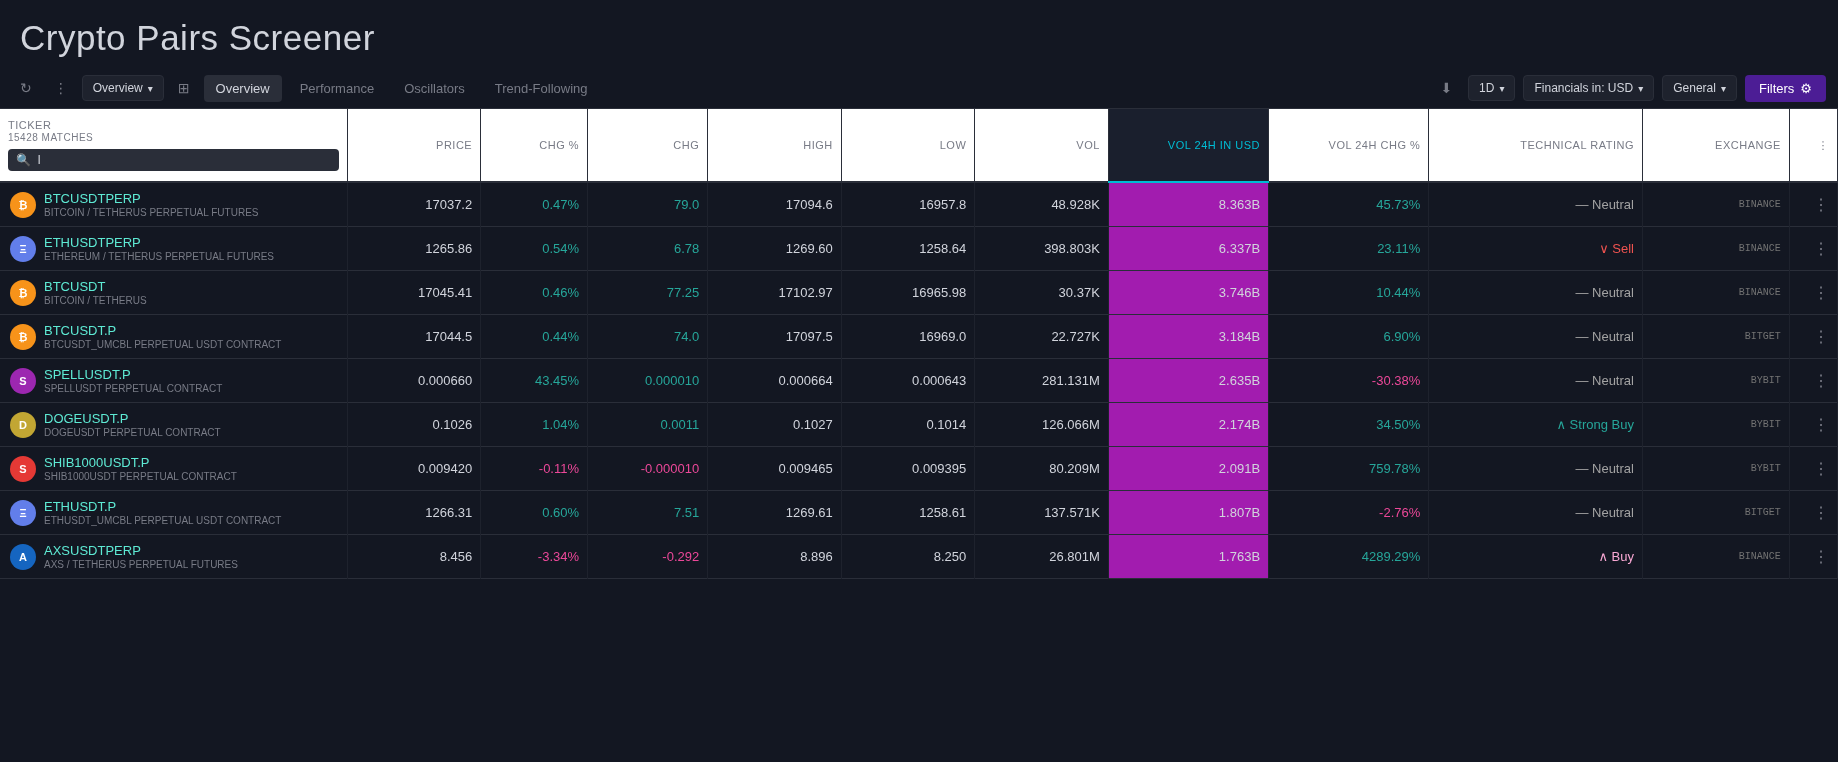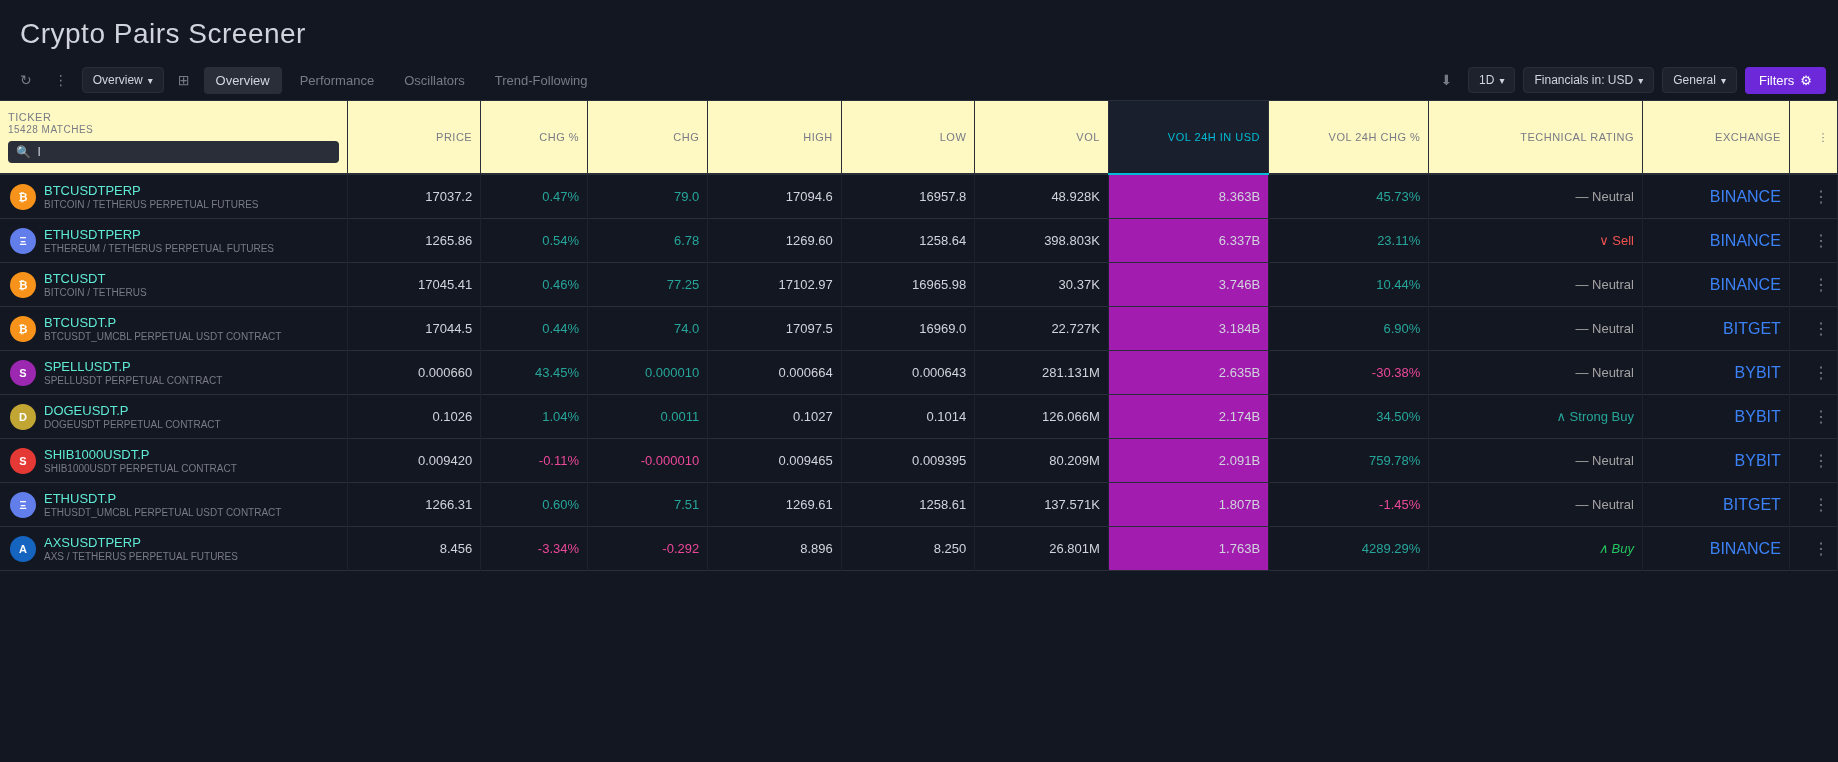"Crypto Pairs Screener" .header h1 { font-size: 28px -> 35px }
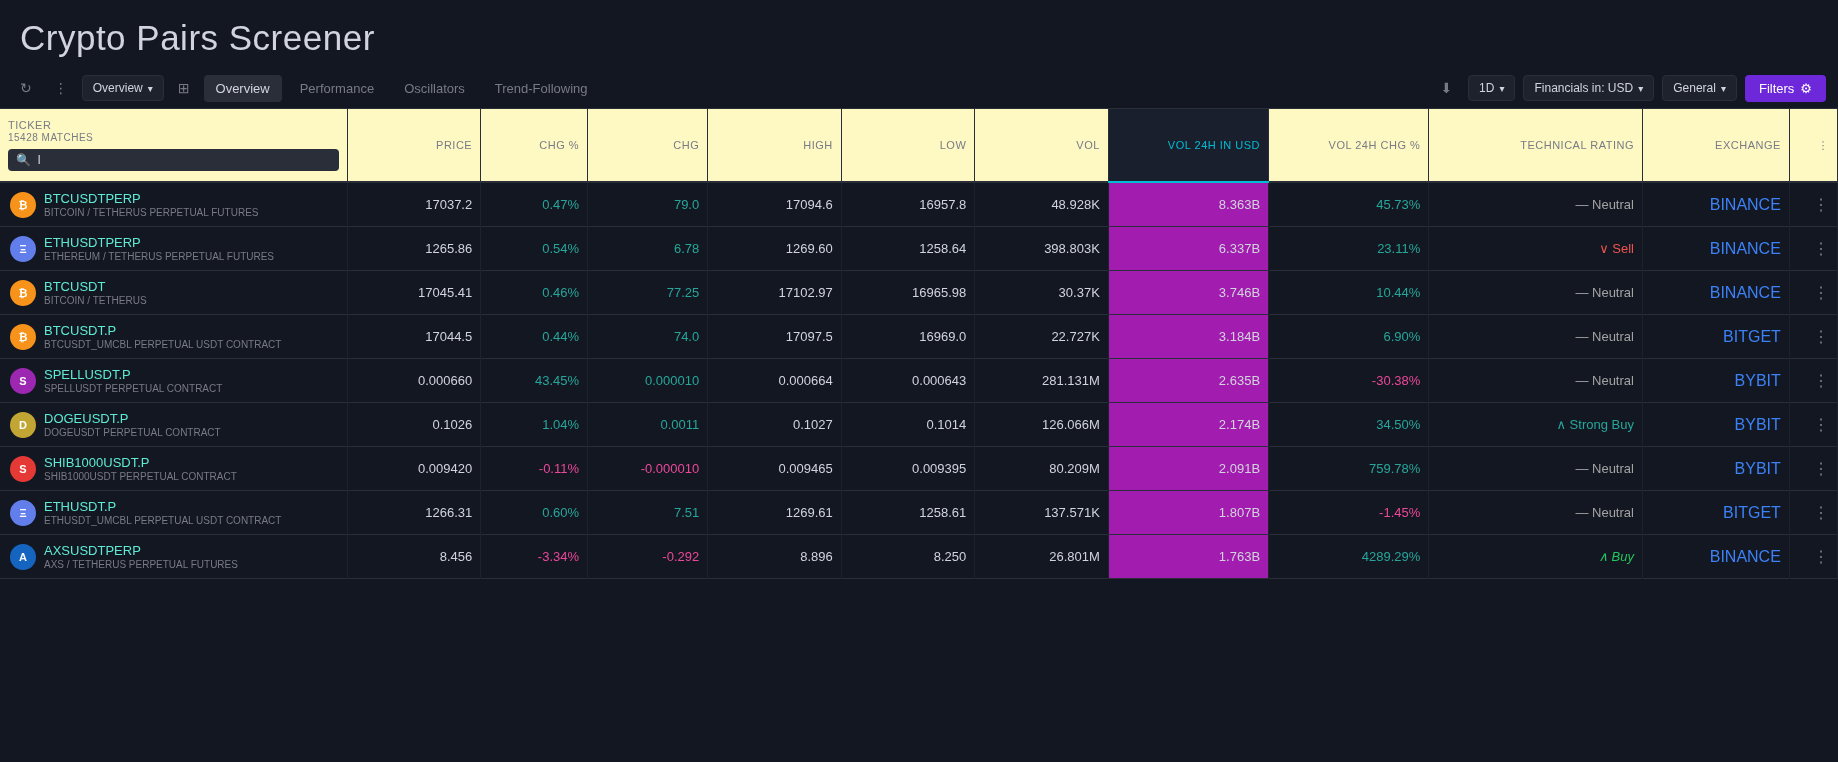"Filters" .filters-btn { background: #6d28d9 -> #4c1d95 }
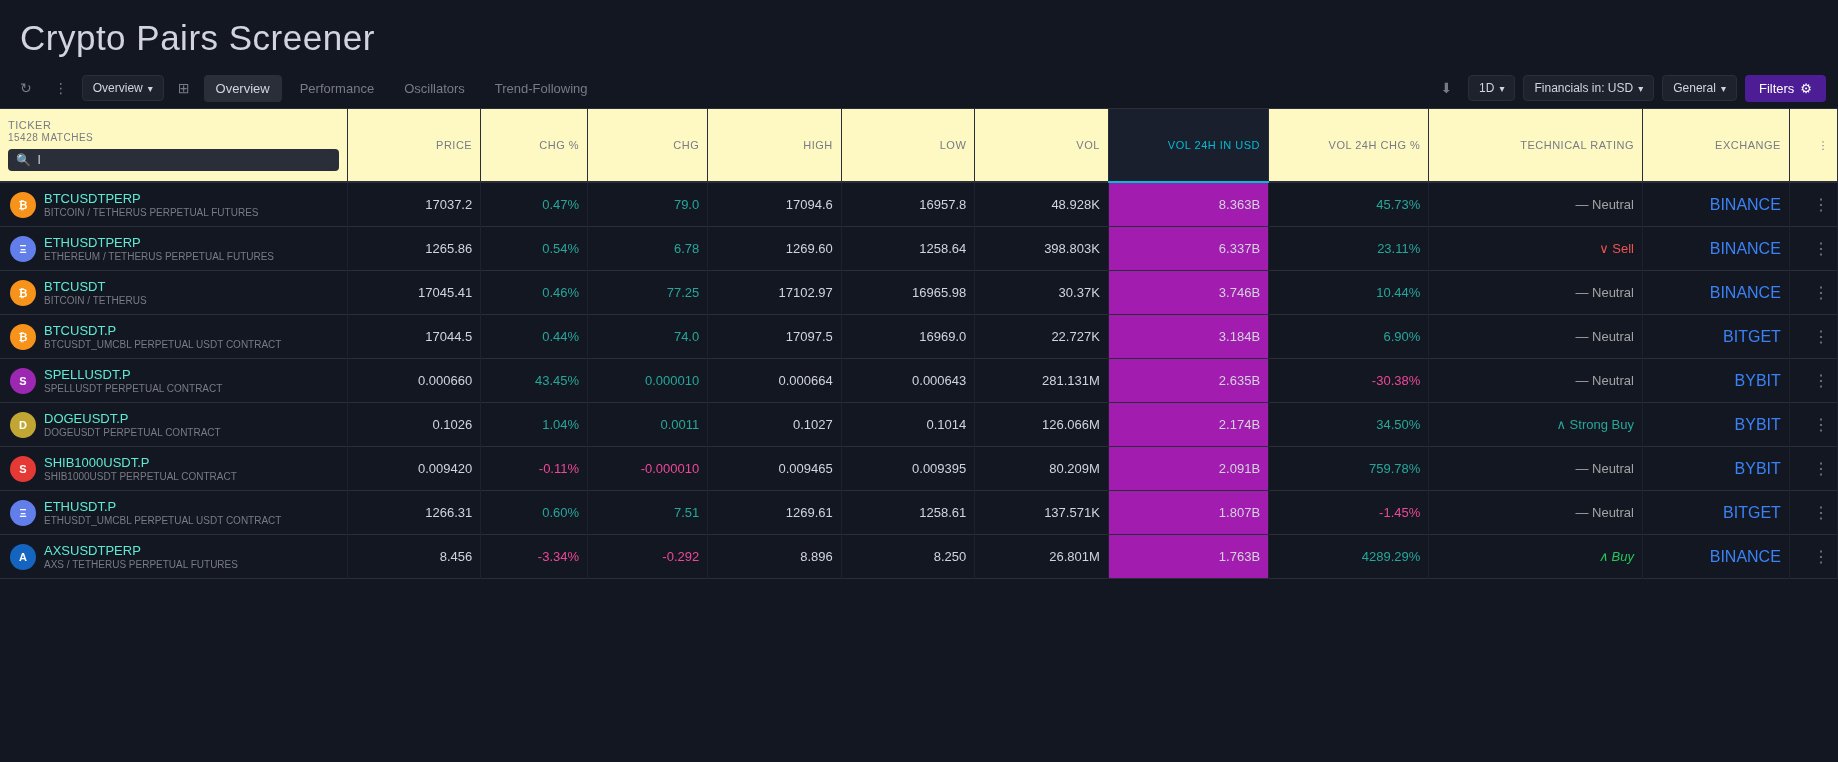"TICKER" thead tr { background: #fef9c3 -> #ffffff }
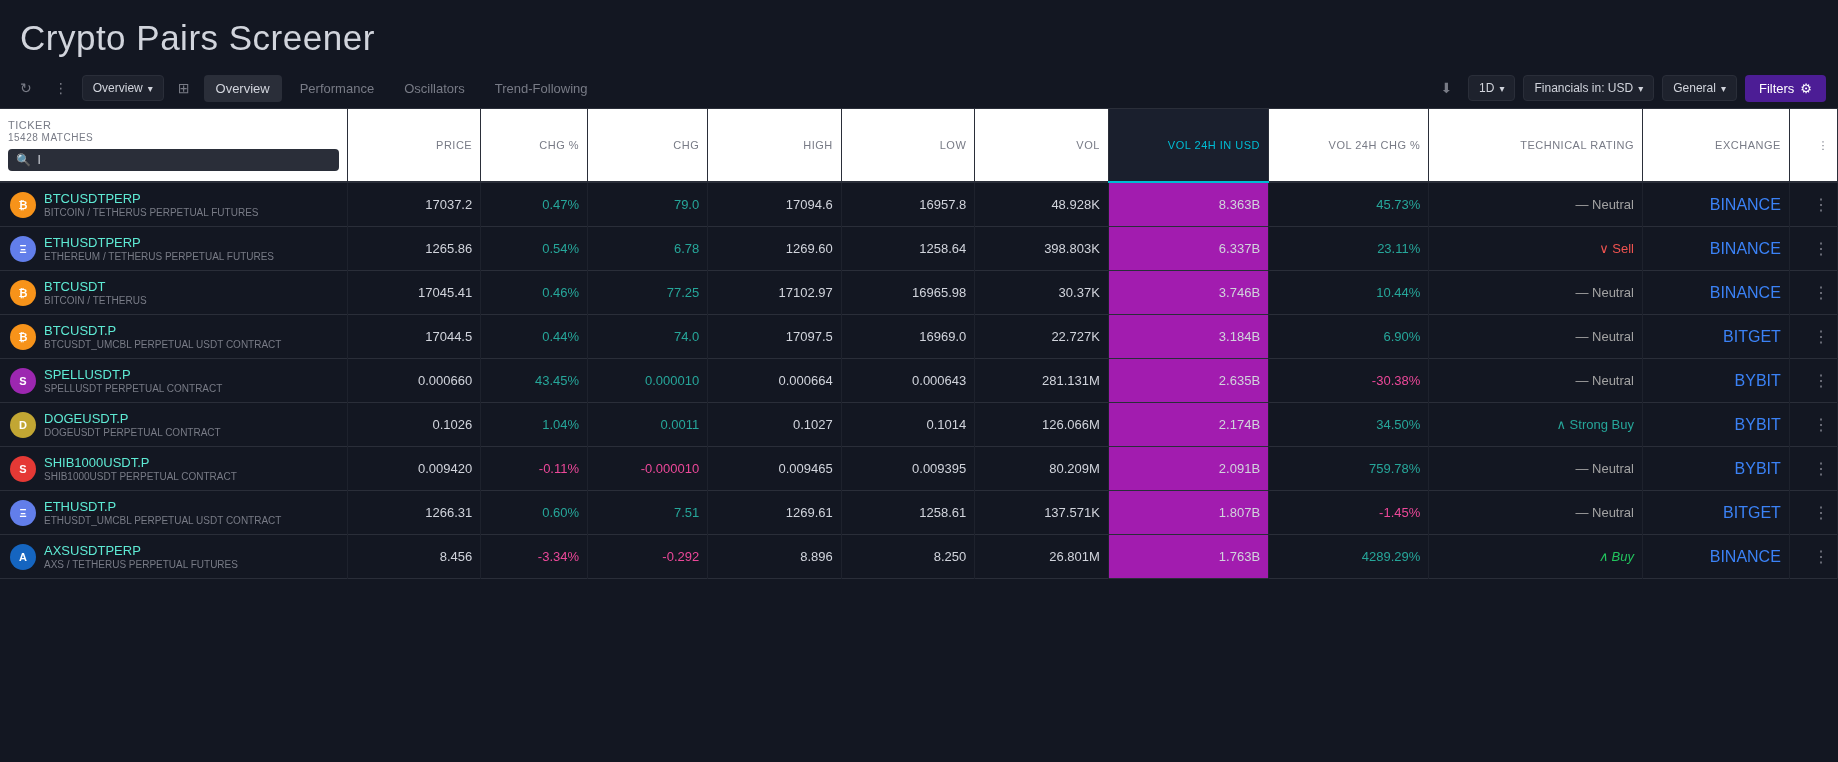"BINANCE" .exchange { color: #3b82f6 -> #737373; font-family: none -> Liberation Mono, monospace; font-size: 16px -> 10px }
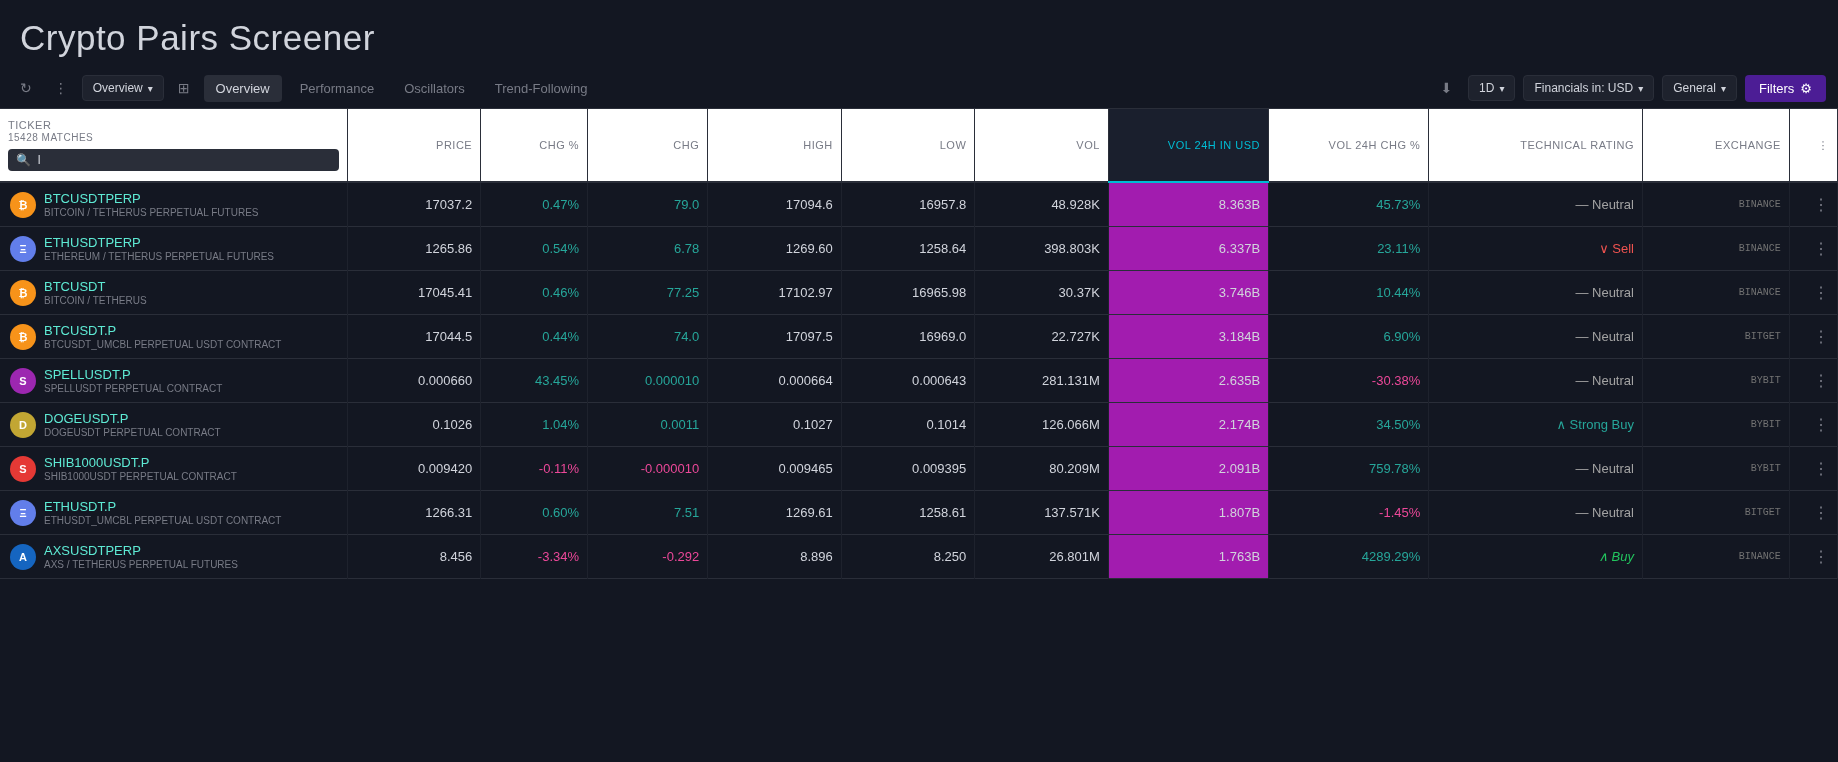"-1.45%" td.col-vol24hchg { text: -1.45% -> -2.76% }
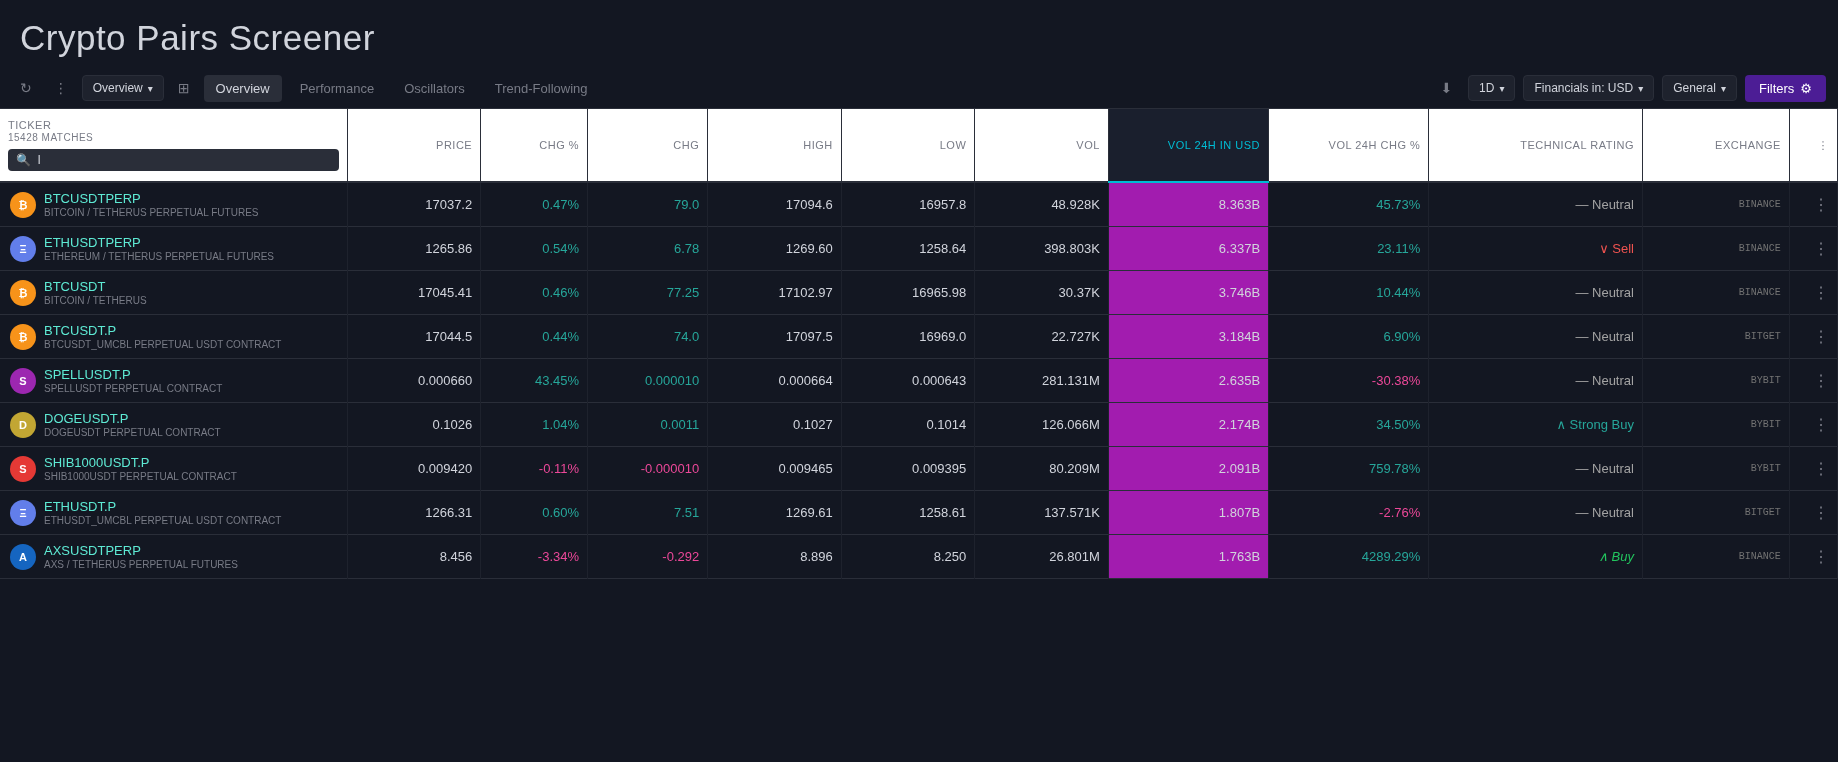"∧ Buy" .rating-buy { color: #22c55e -> #f9a8d4; font-style: italic -> none }
